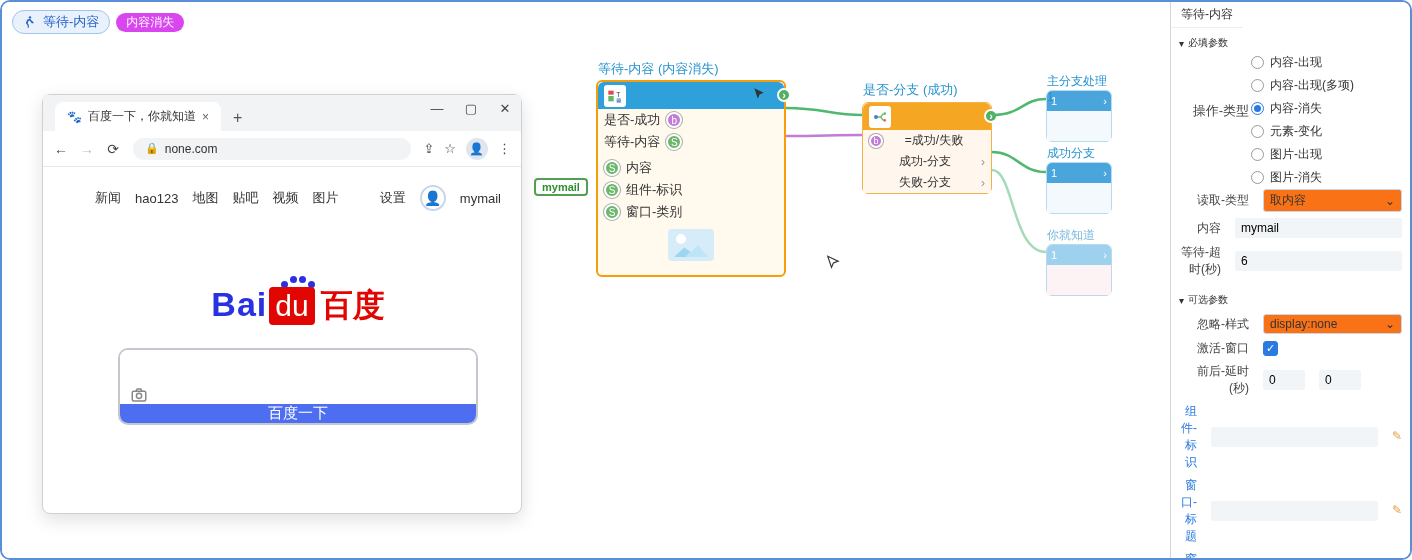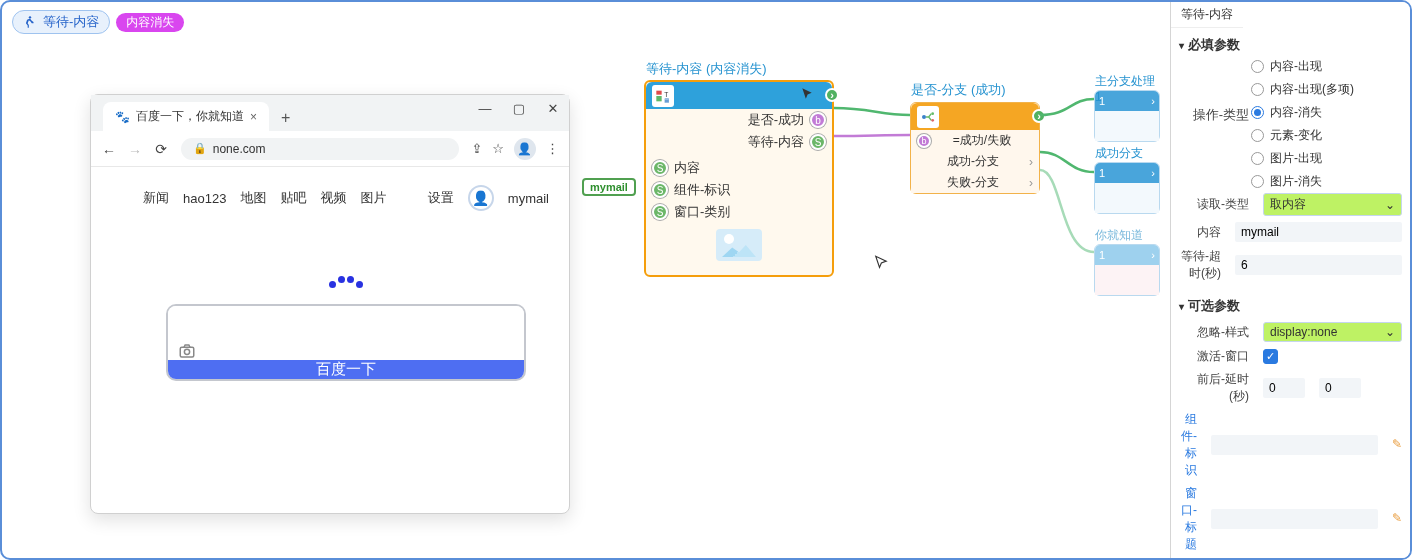"等待-内容" .app { padding-left: 48px -> none }
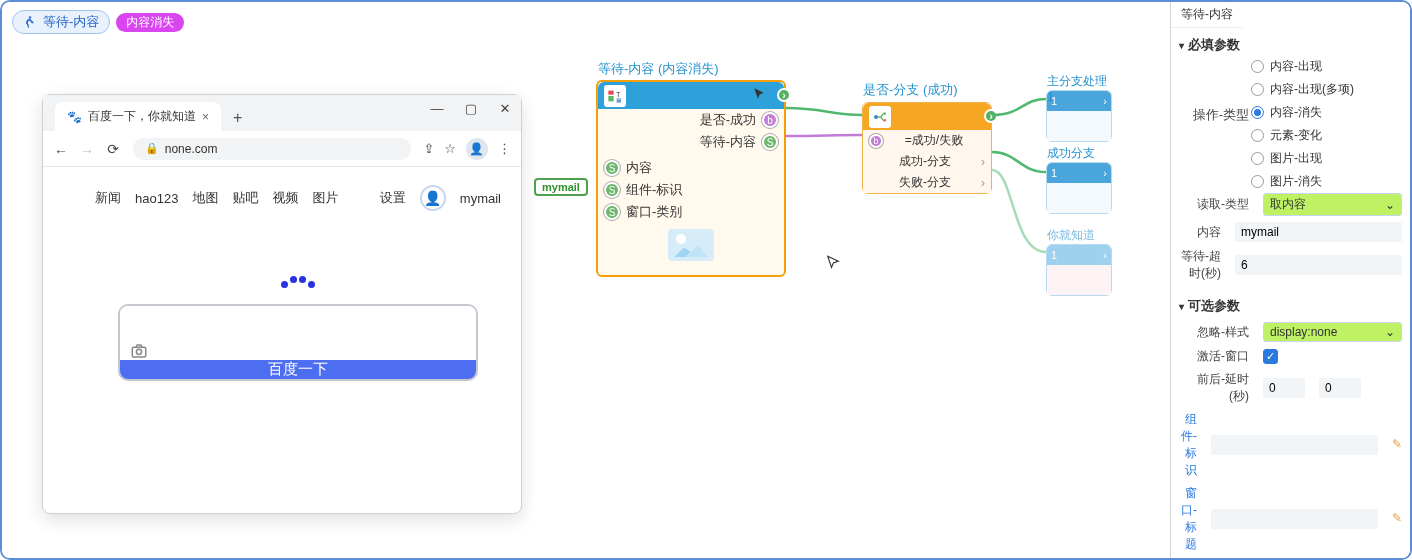"必填参数" .sb-title { font-size: 13px -> 10px; font-weight: 700 -> 400 }
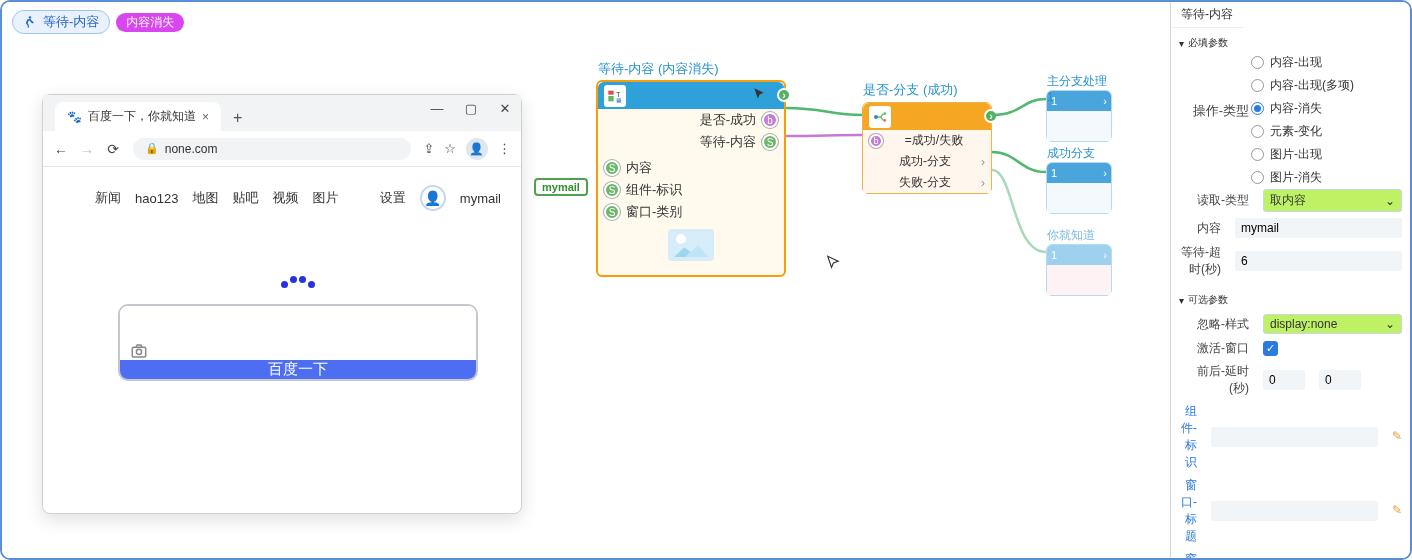"是否-成功" .node-body-row { justify-content: flex-end -> flex-start }
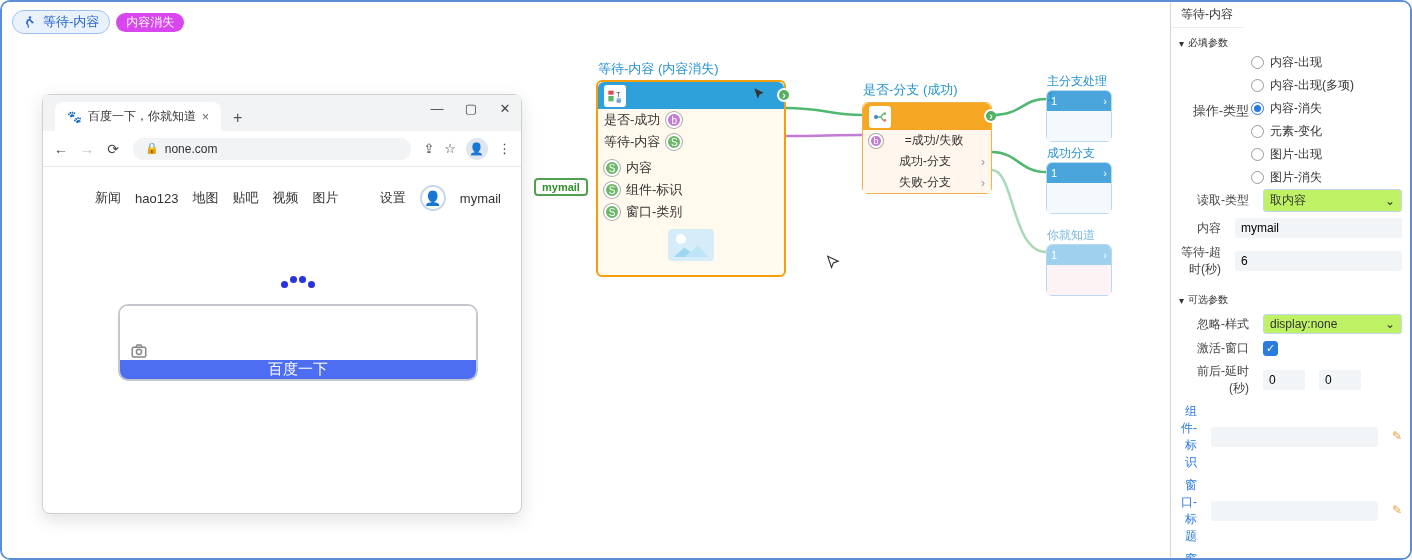"取内容" .sb-select { background: #bef264 -> #f97316 }
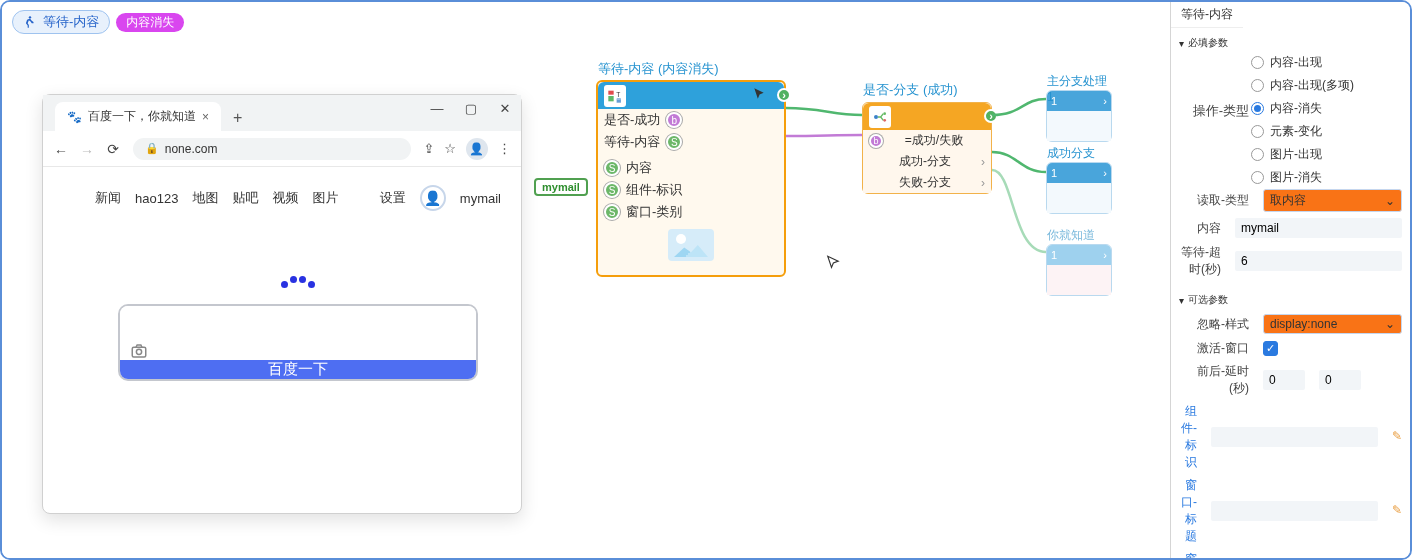"Bai" div.logo-wrap { html: none -> <div> <span>Bai</span> <span>du</span> <span>百度</span> </div> }
